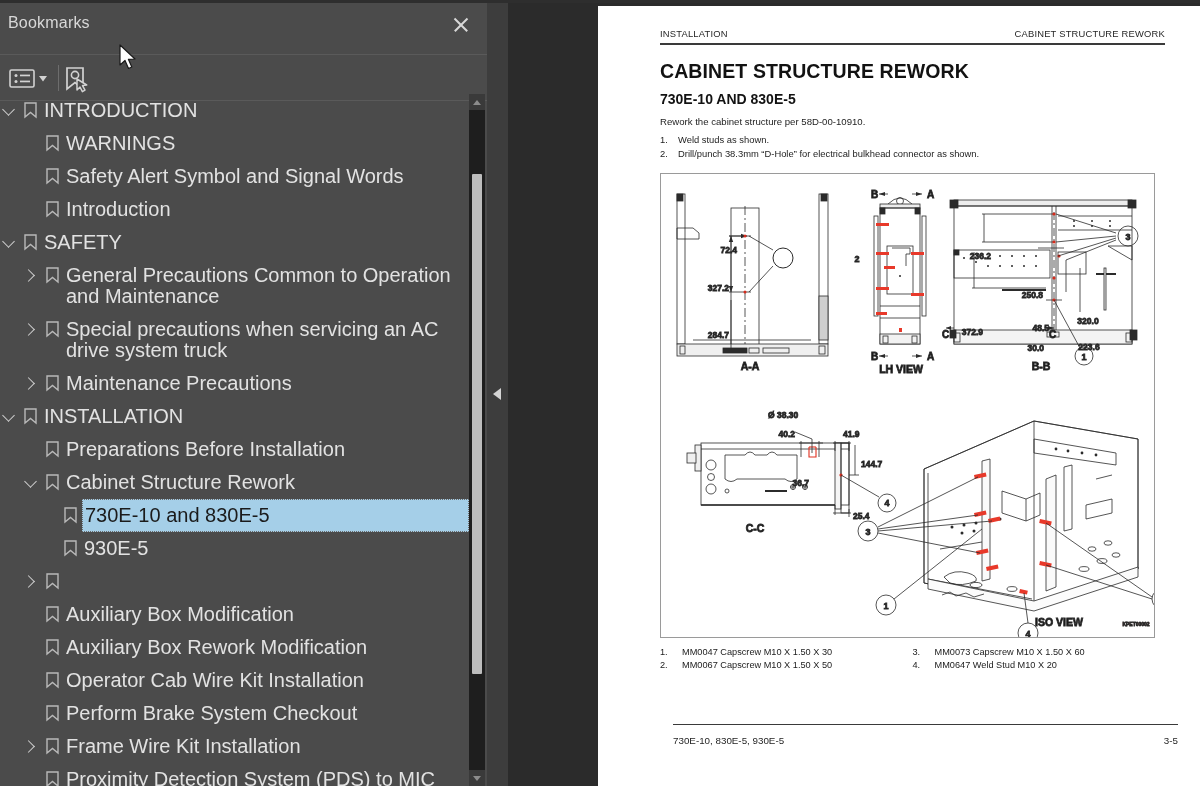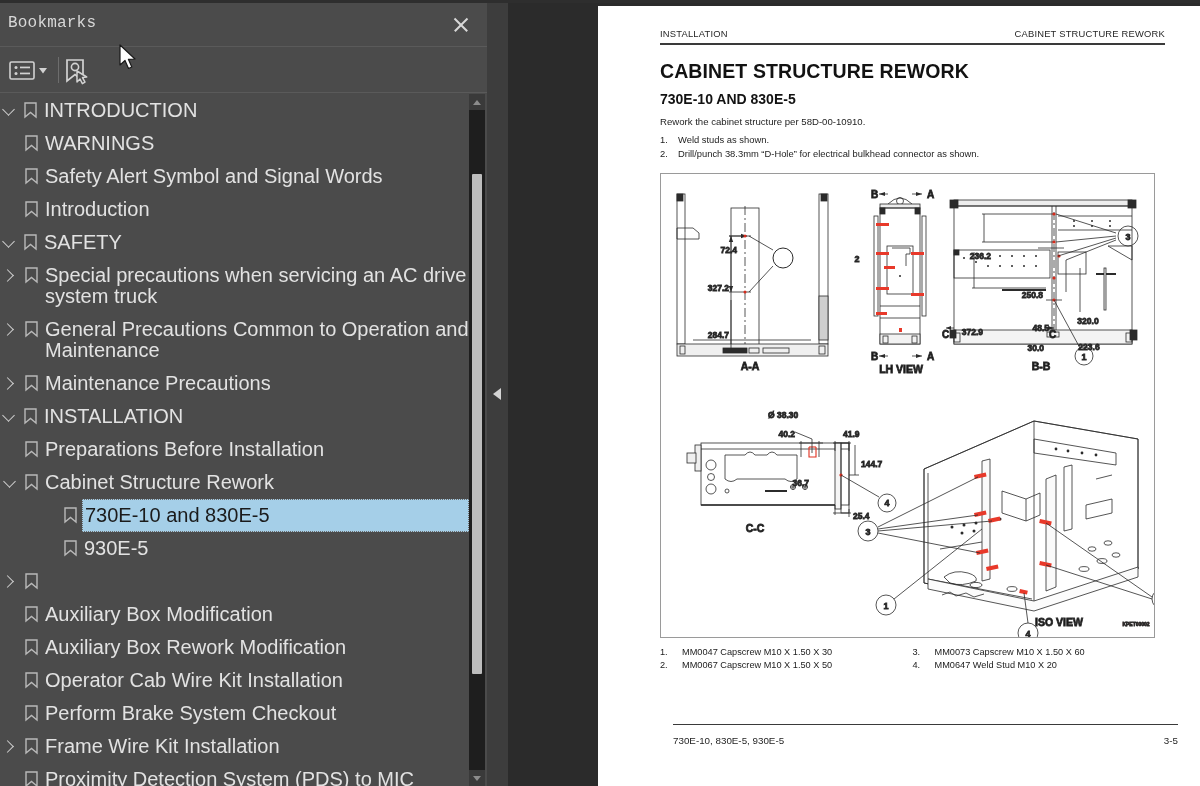"Bookmarks" .bm-header { font-family: Liberation Mono, monospace -> none; height: 44px -> 52px }
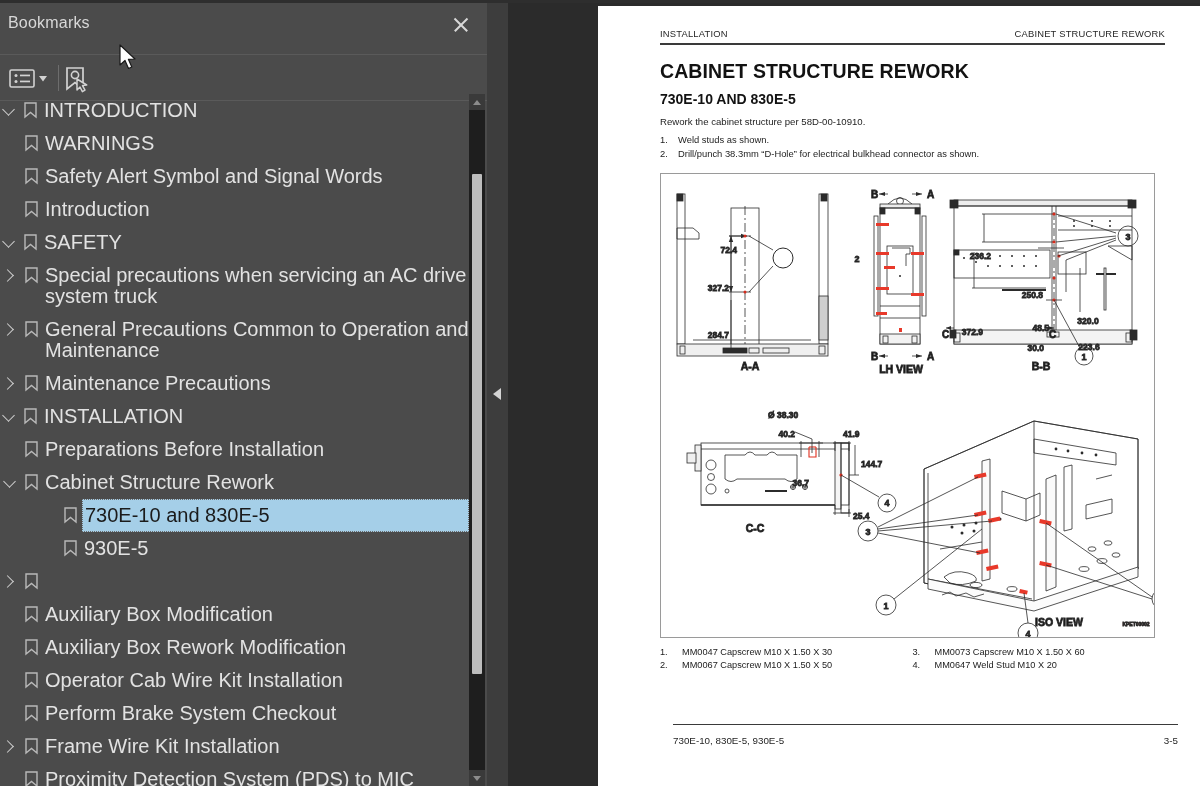"WARNINGS" .lv1 { padding-left: 1px -> 22px }
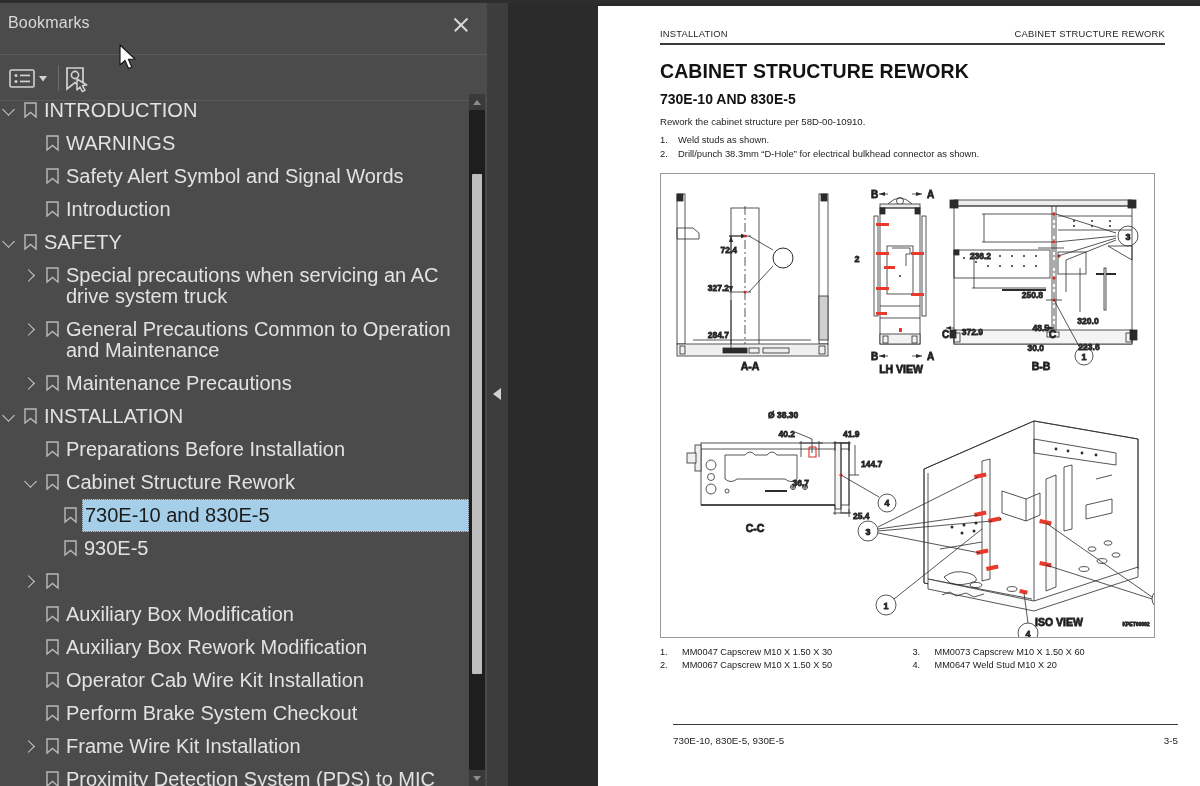"Special precautions when servicing an" div.bm-row { order: before "General Precautions Common to Operation" -> after "General Precautions Common to Operation" }
